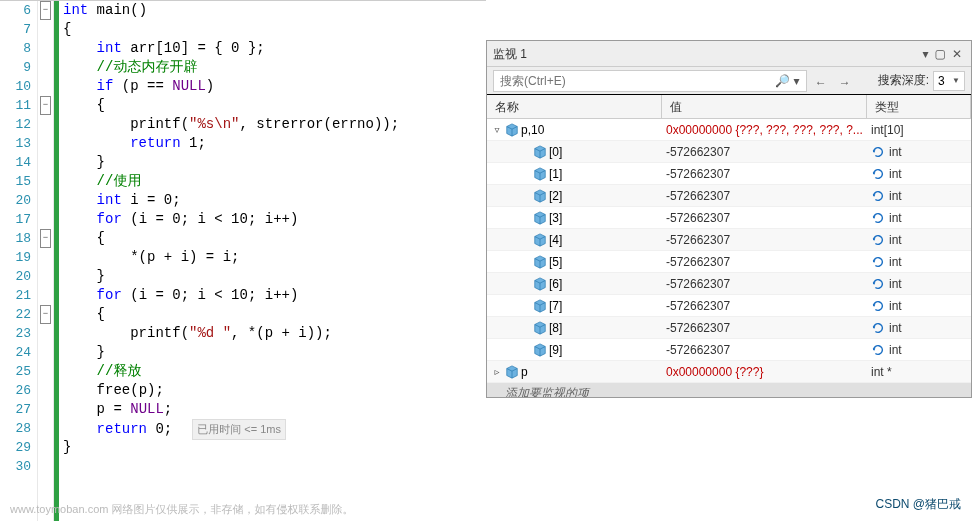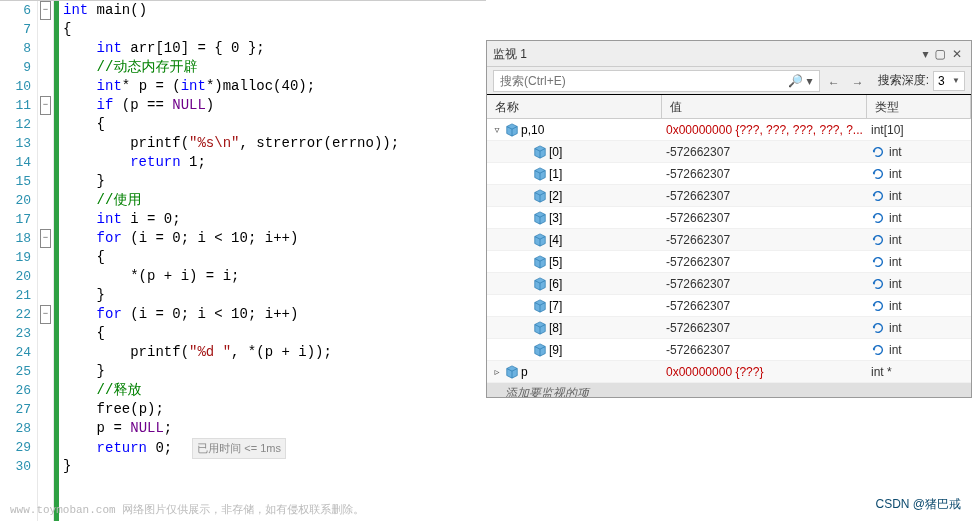"int* p = (int*)malloc(40);" div.code-line { html: <div><span> </span><span>int</span><span>* </span><span>p</span><span> = (</span><span>int</span><span>*)</span><span>malloc</span><span>(</span><span>40</span><span>);</span></div> -> none }
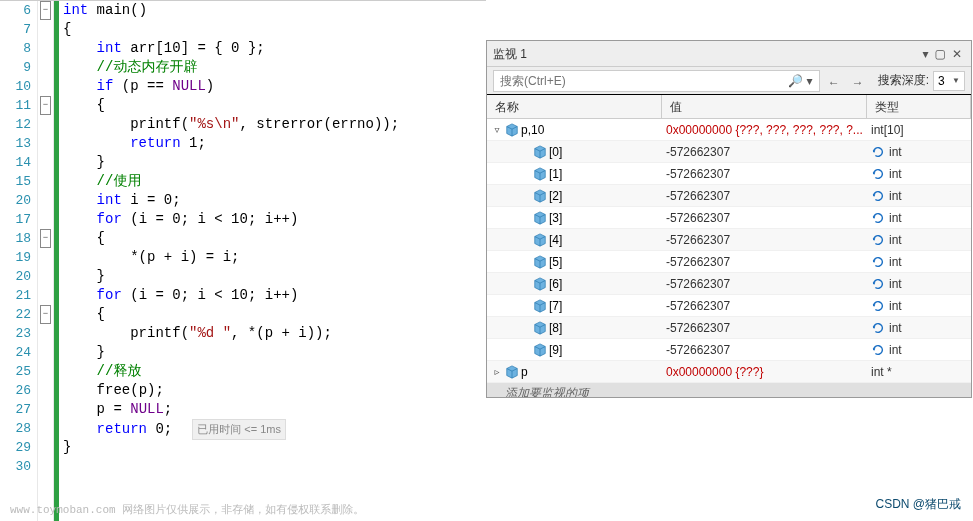"搜索深度:" .depth-label { margin-left: 6px -> 19px }
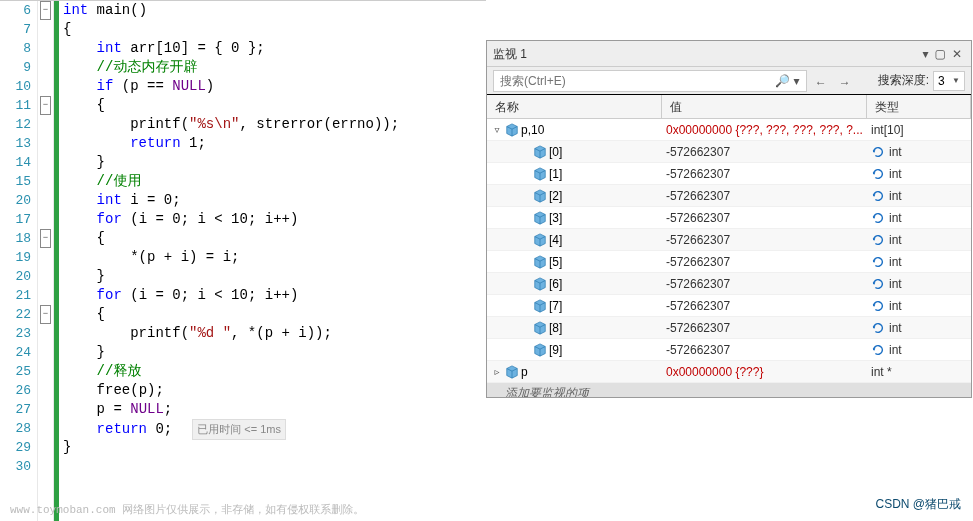"www.toymoban.com 网络图片仅供展示，非存储，如有侵权联系删除。" .footer-wm { font-family: Liberation Mono, monospace -> Liberation Sans, sans-serif }
